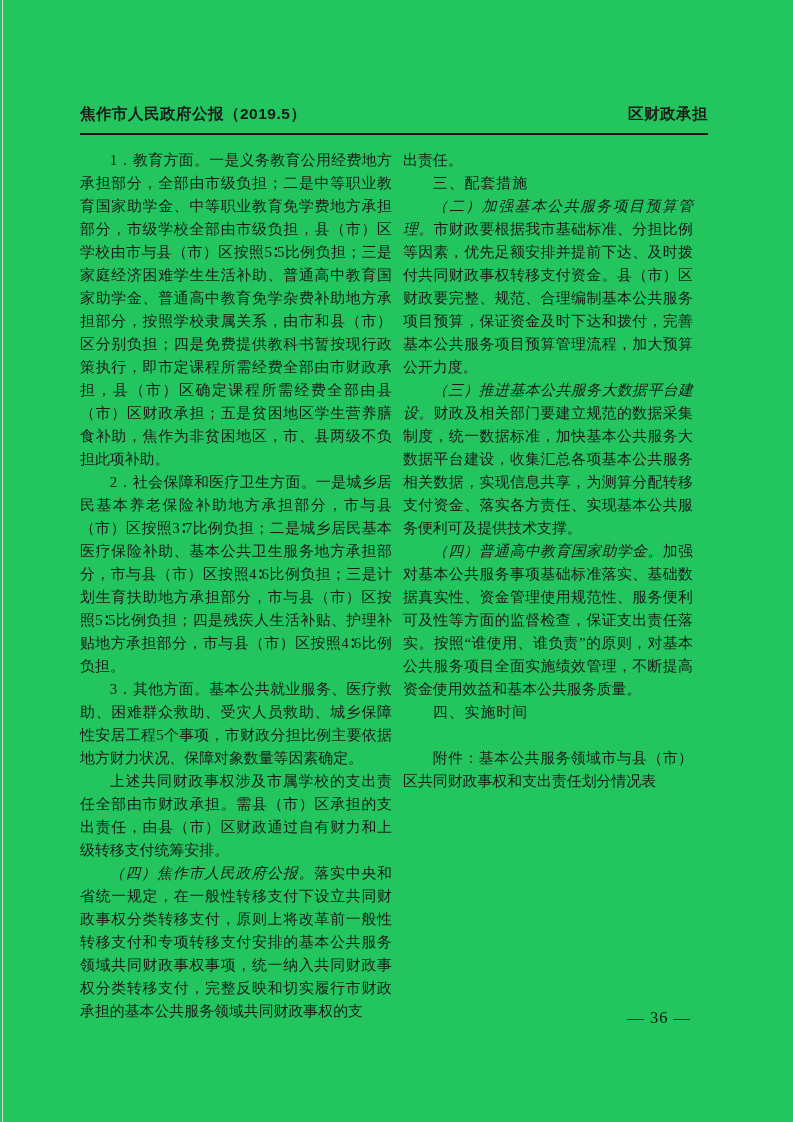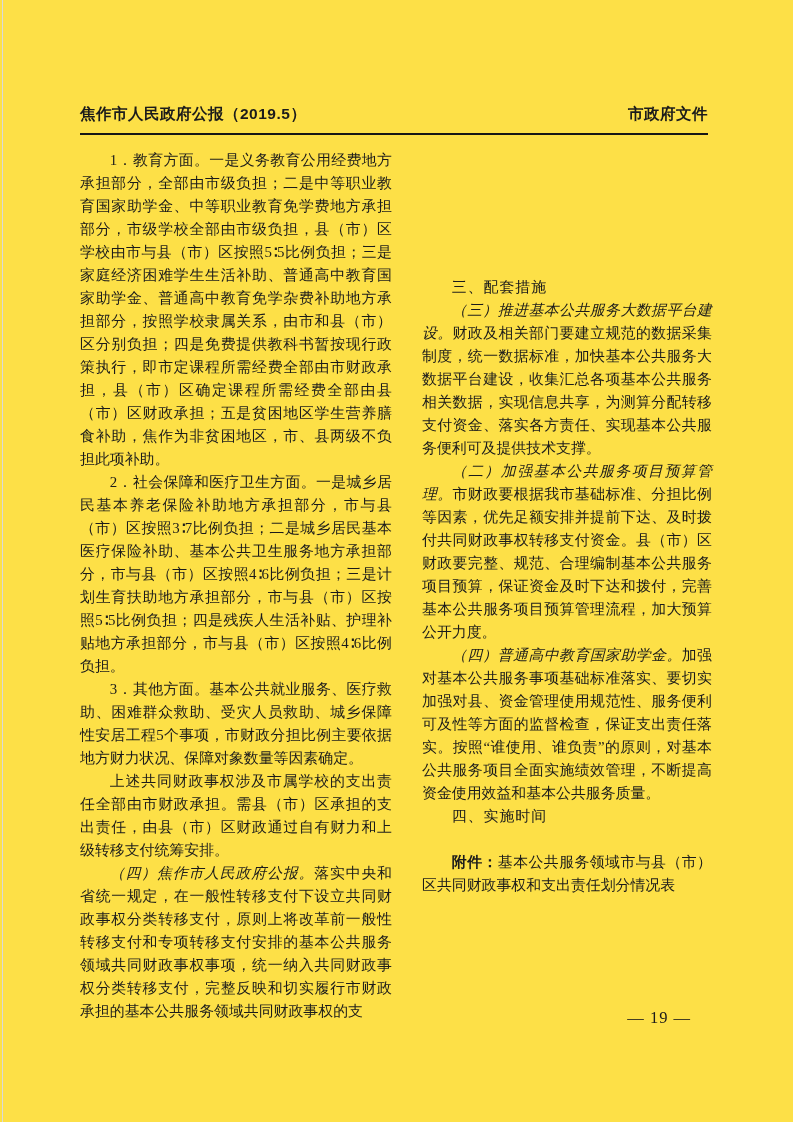"焦作市人民政府公报（2019.5）" .page { background: #fde047 -> #22c55e }
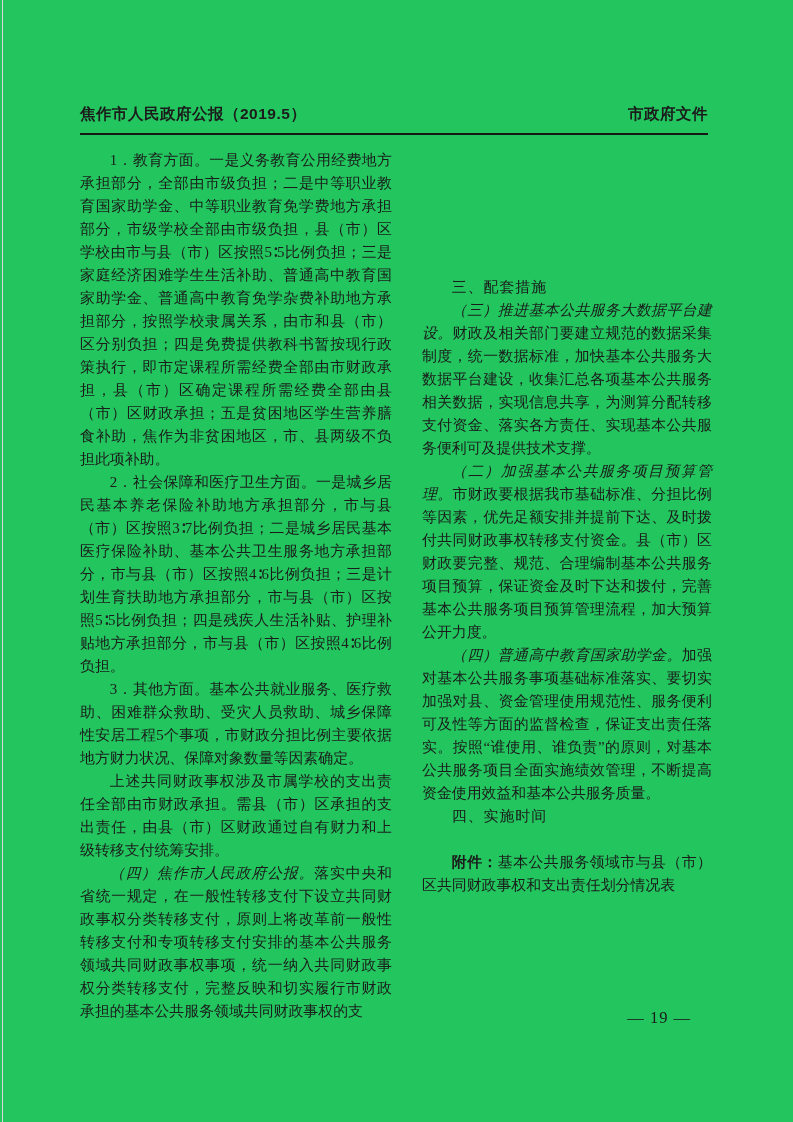"市政府文件" span { text: 市政府文件 -> 区财政承担 }
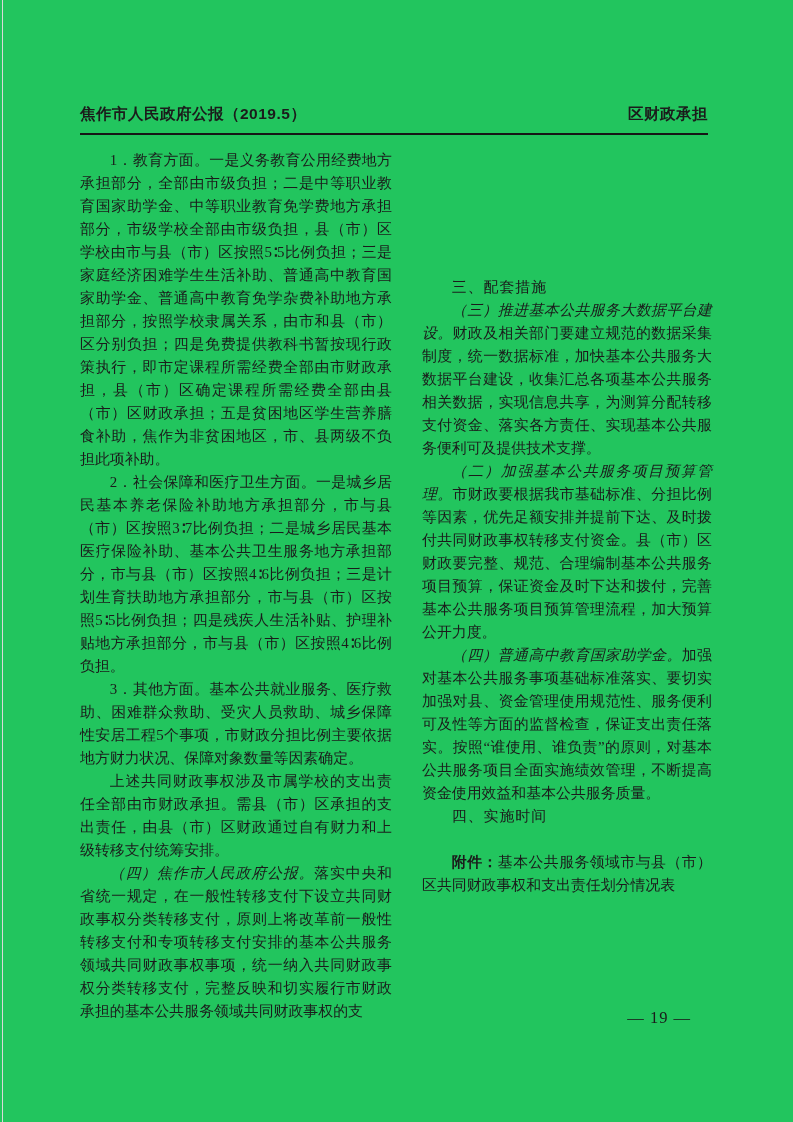"1．教育方面。一是义务教育公用经费地方承担部分，全部由市级负担；二是中等职业教育" .columns { align-items: center -> none; gap: 30px -> 11px }
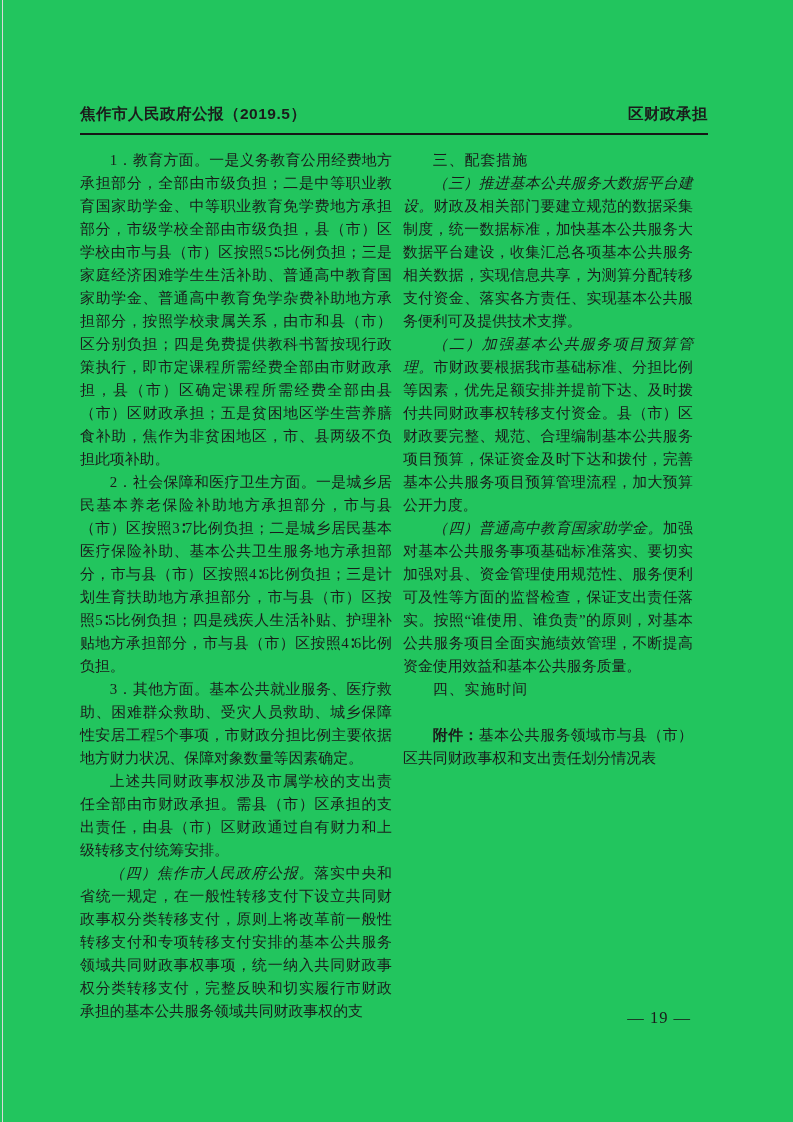"出责任。" p.body { html: none -> <p><span>出责任。</span></p> }
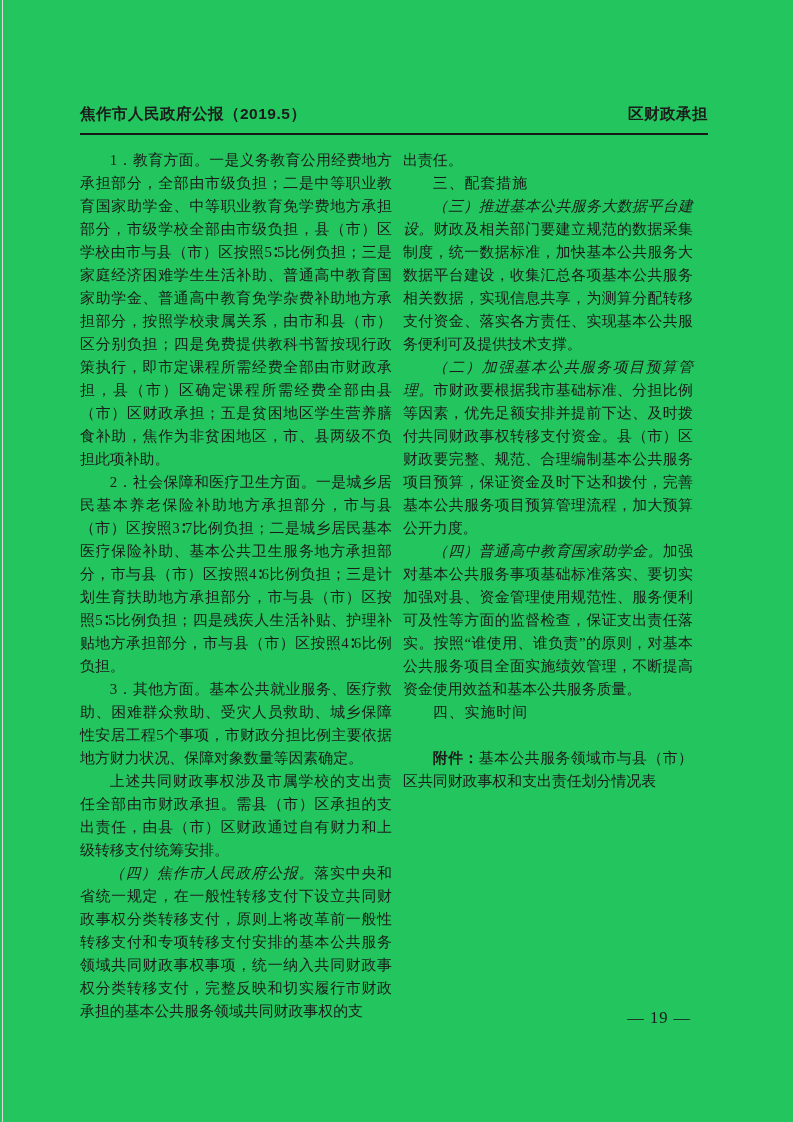"（三）推进基本公共服务大数据平台建设。财政及相关部门要建立规范的数据采集制度，统" p.body { order: before "（二）加强基本公共服务项目预算管理。市财政要根据我市基础标准、分担比例等因素，优" -> after "（二）加强基本公共服务项目预算管理。市财政要根据我市基础标准、分担比例等因素，优" }
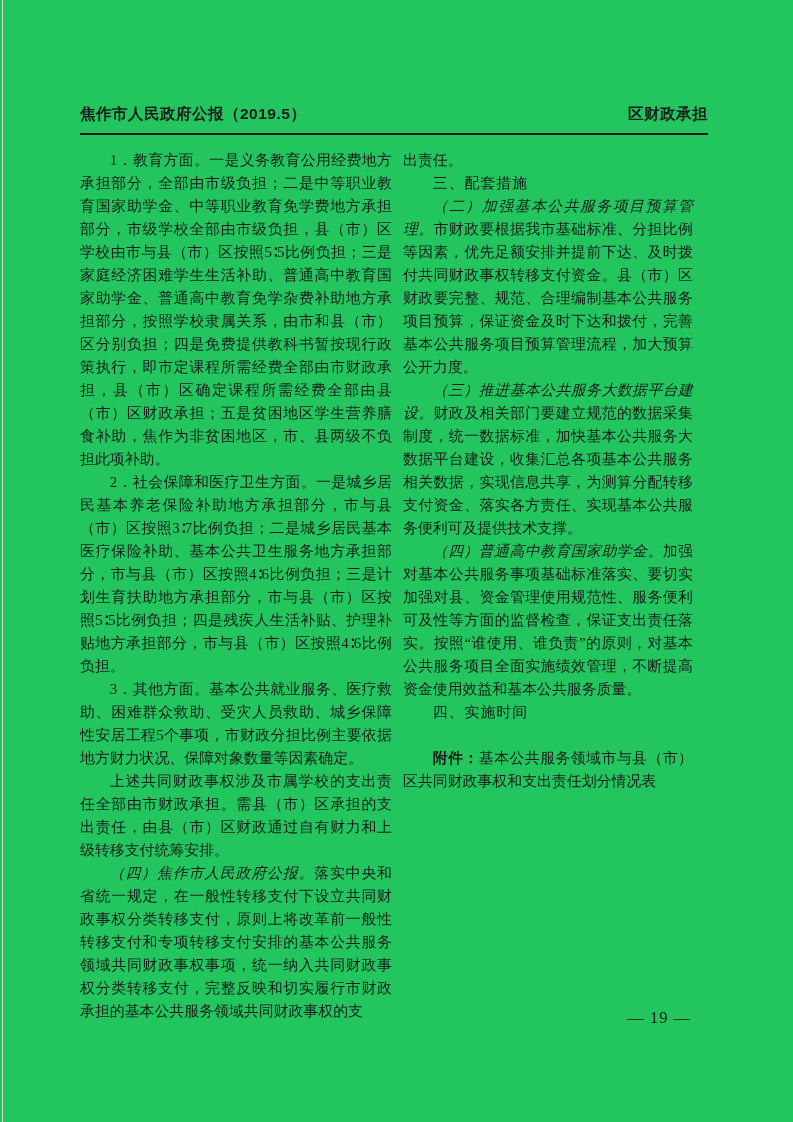"加强对基本公共服务事项基础标准落实、要切实加强对县、资金管理使用规范性、服务便利" span.seg-normal { text: 要切实加强对县 -> 基础数据真实性 }
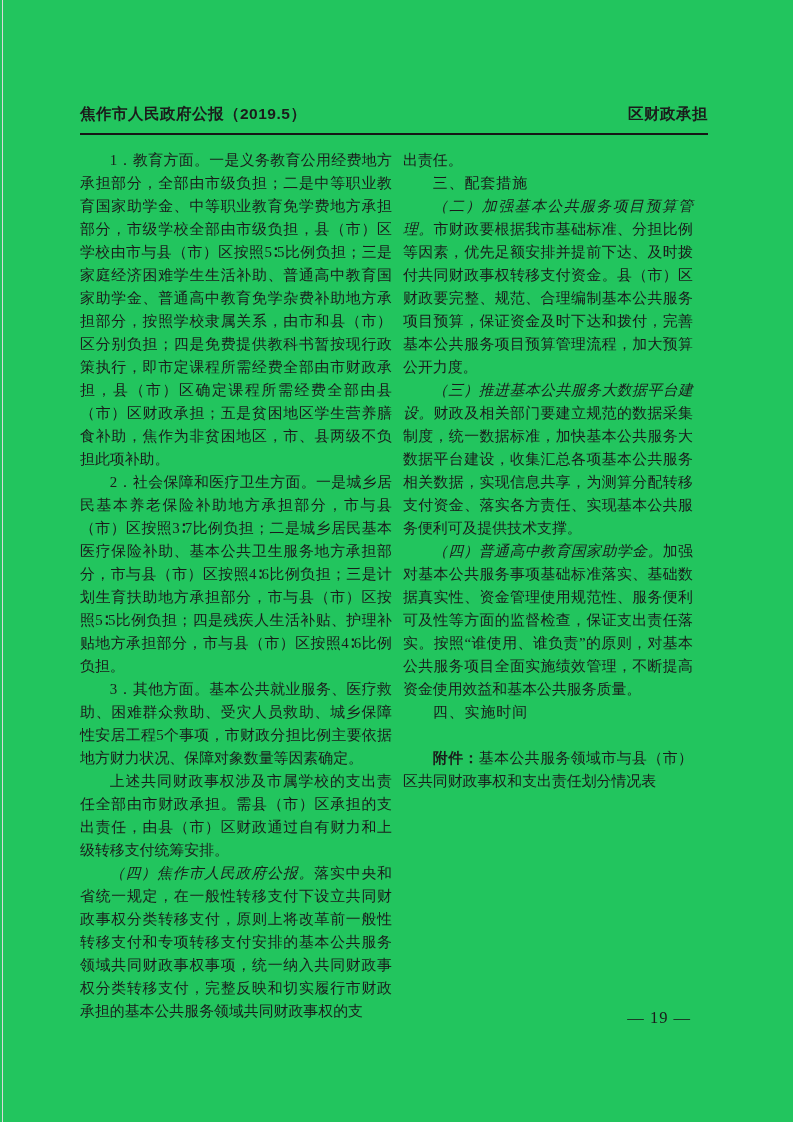"附件：" .seg-bold { font-weight: 700 -> 400 }
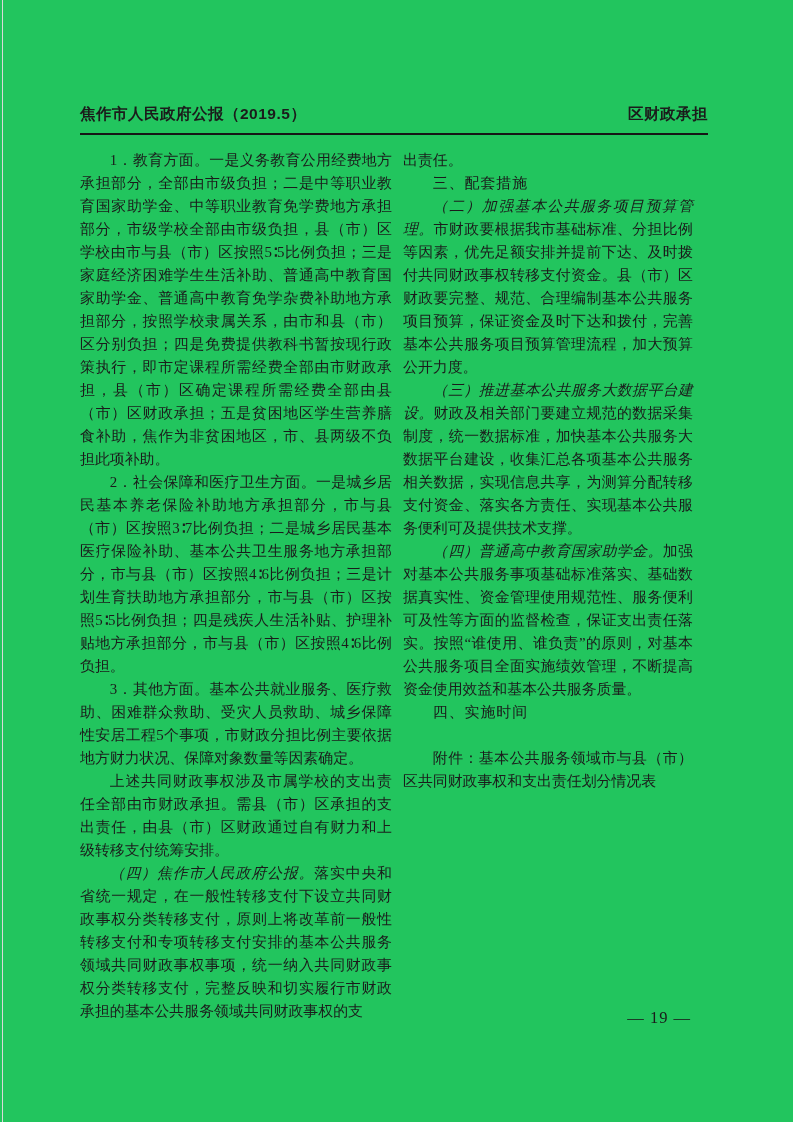"— 19 —" div.page-number { text: 19 -> 36 }
